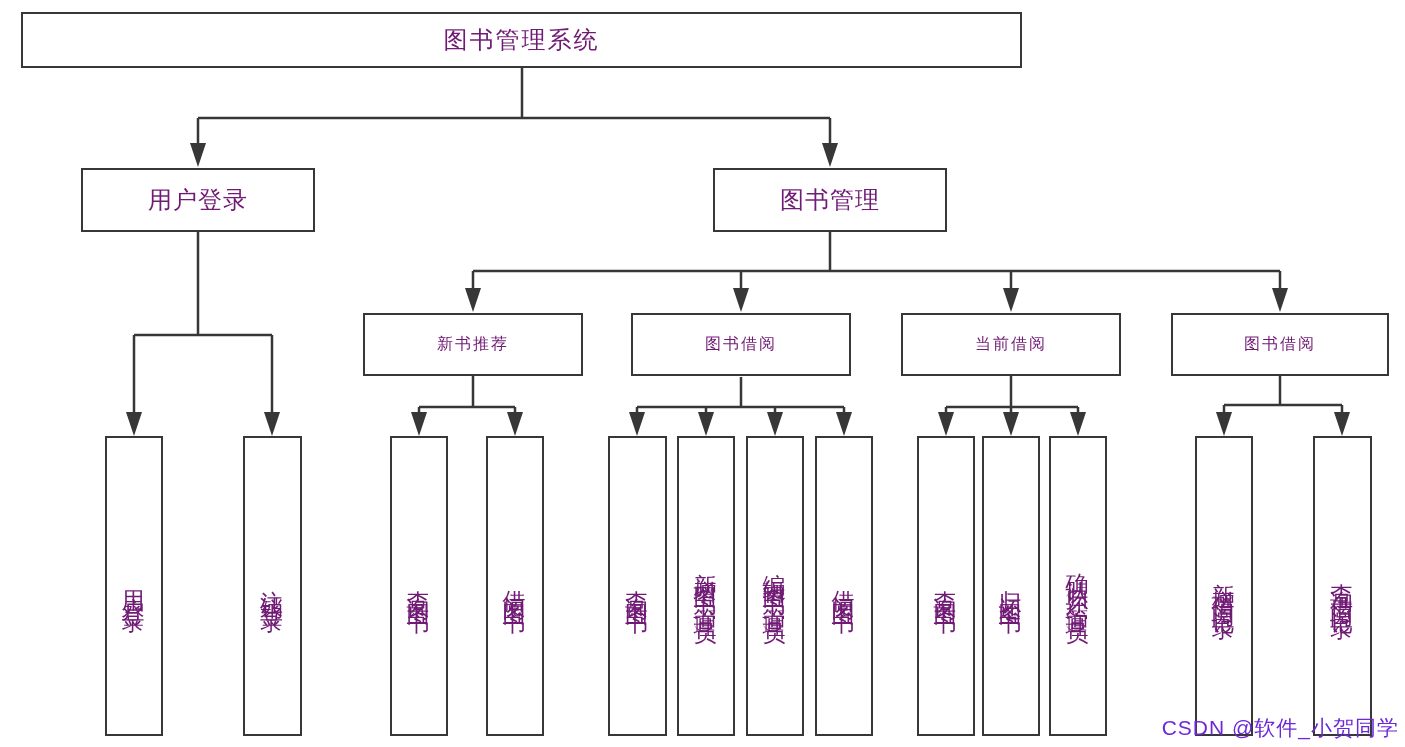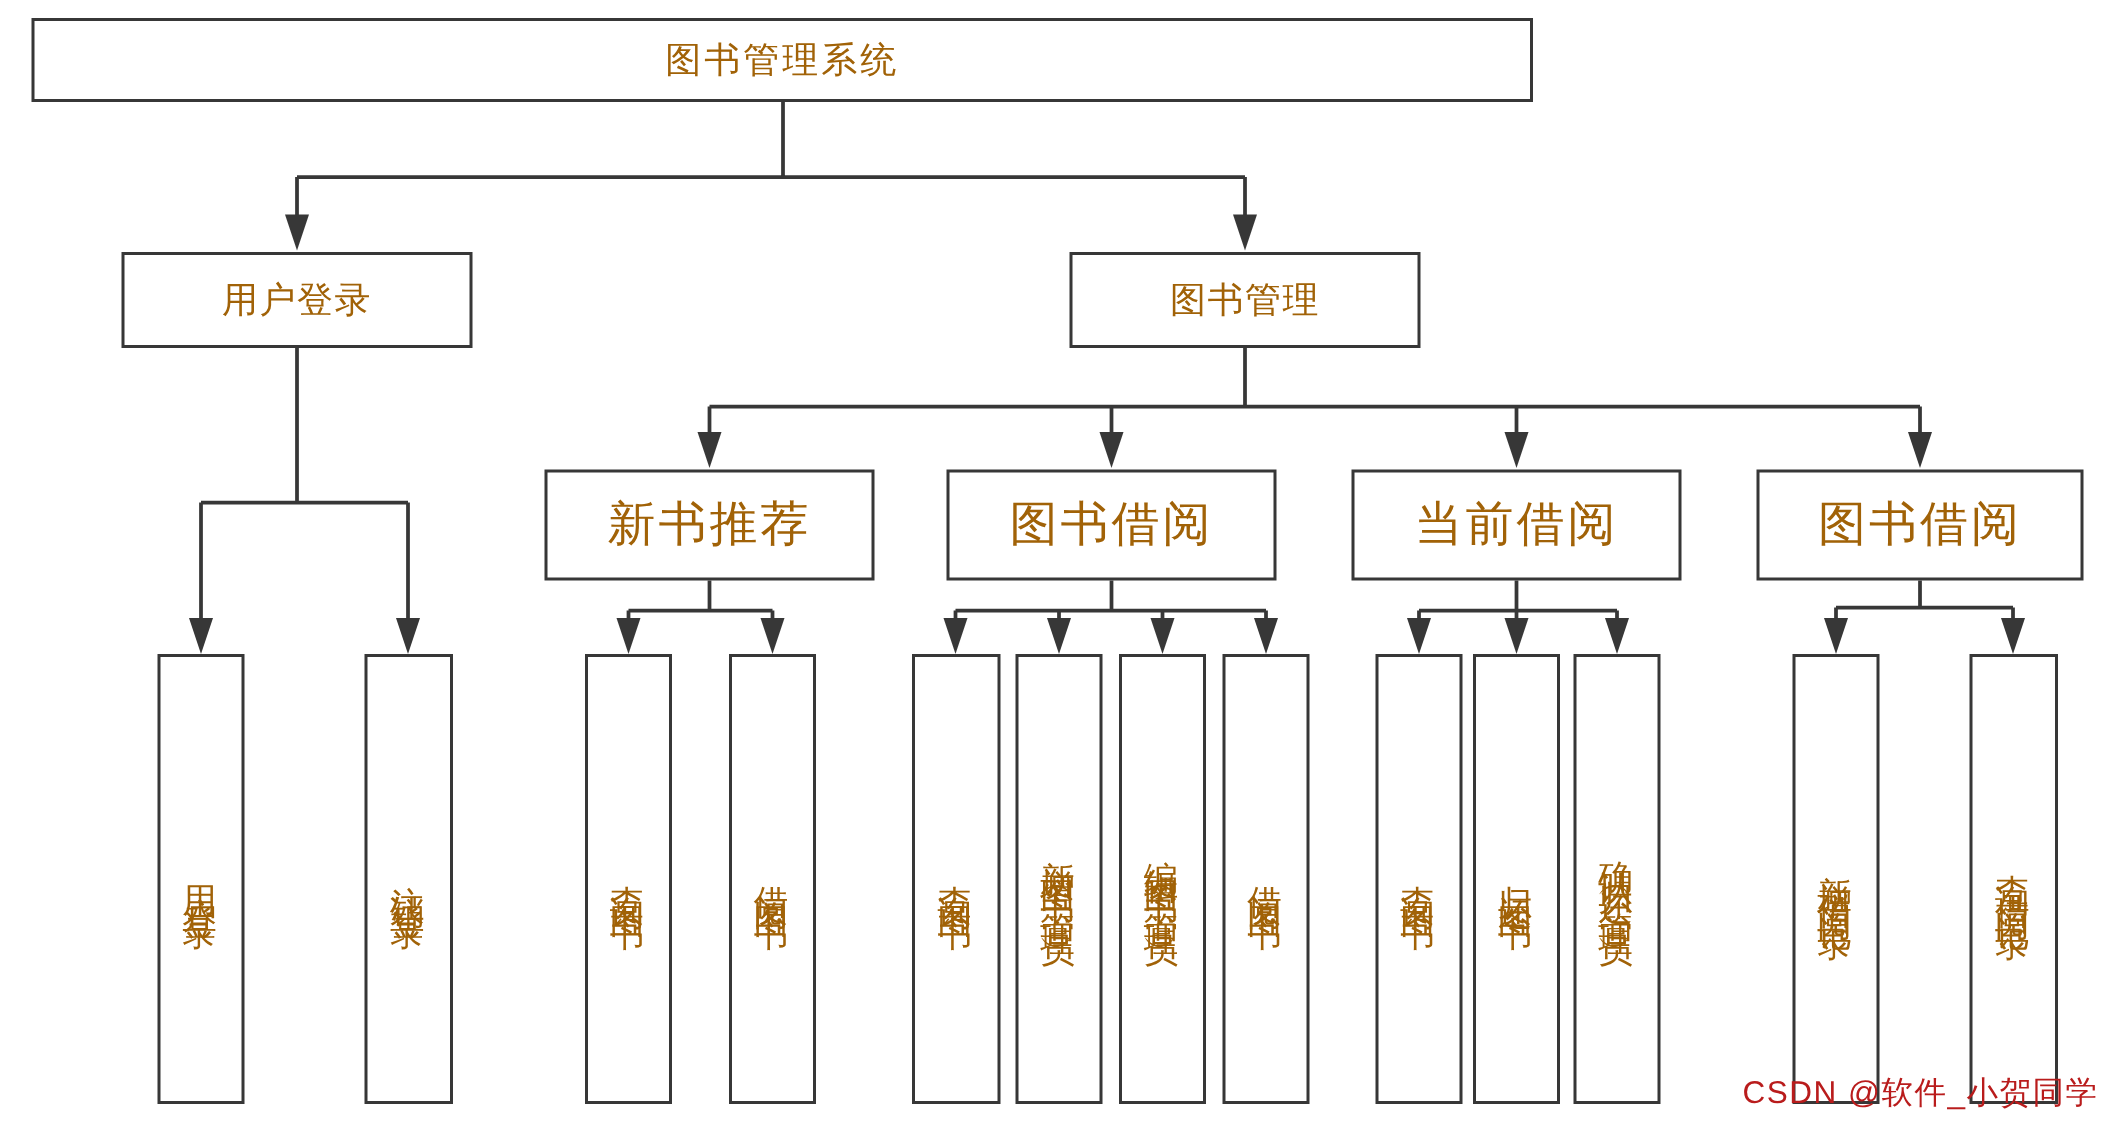"图书管理系统" .box { color: #a16207 -> #701a75 }
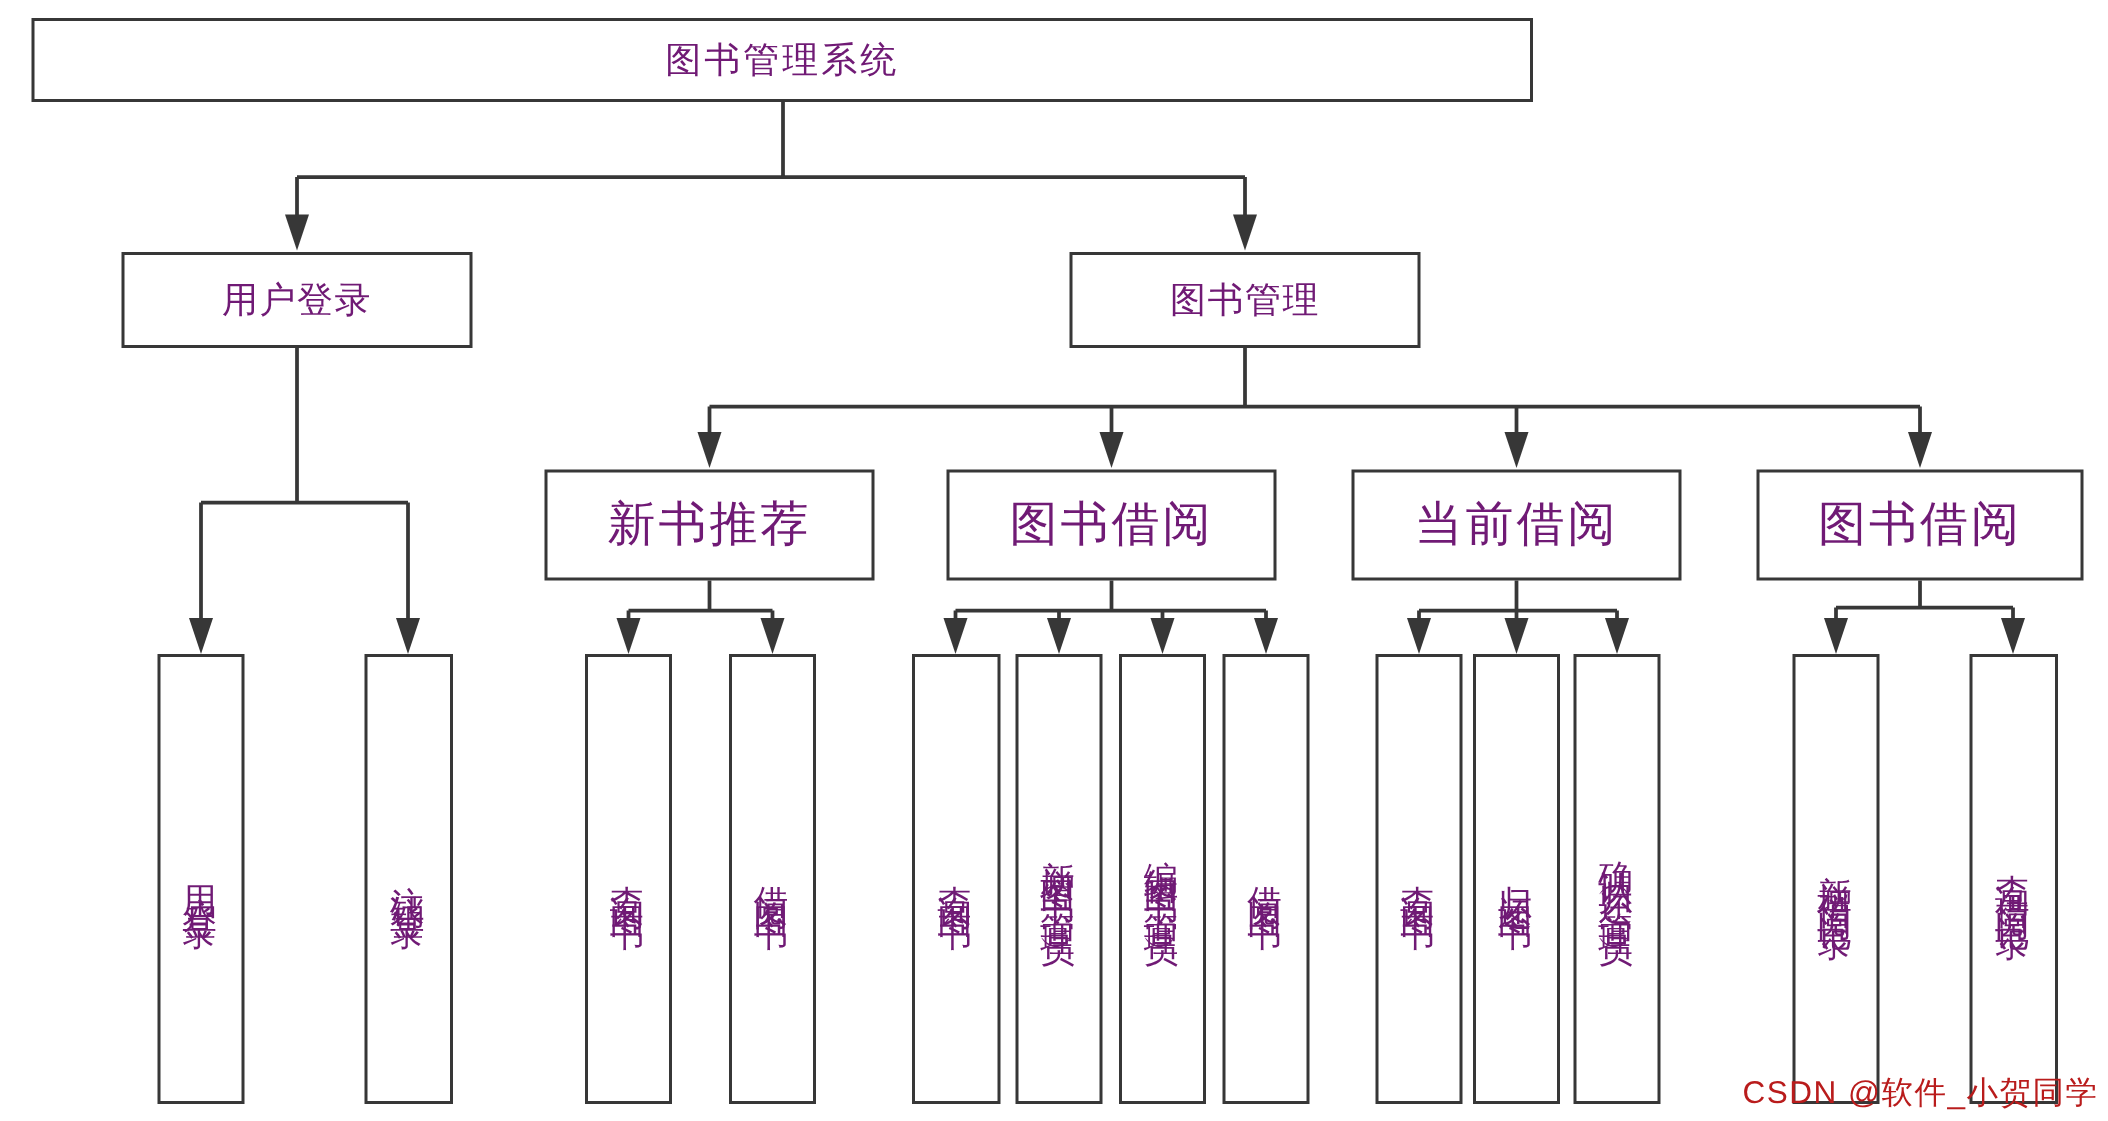"新书推荐" .l3-box { font-size: 32px -> 16px; height: 74px -> 63px }
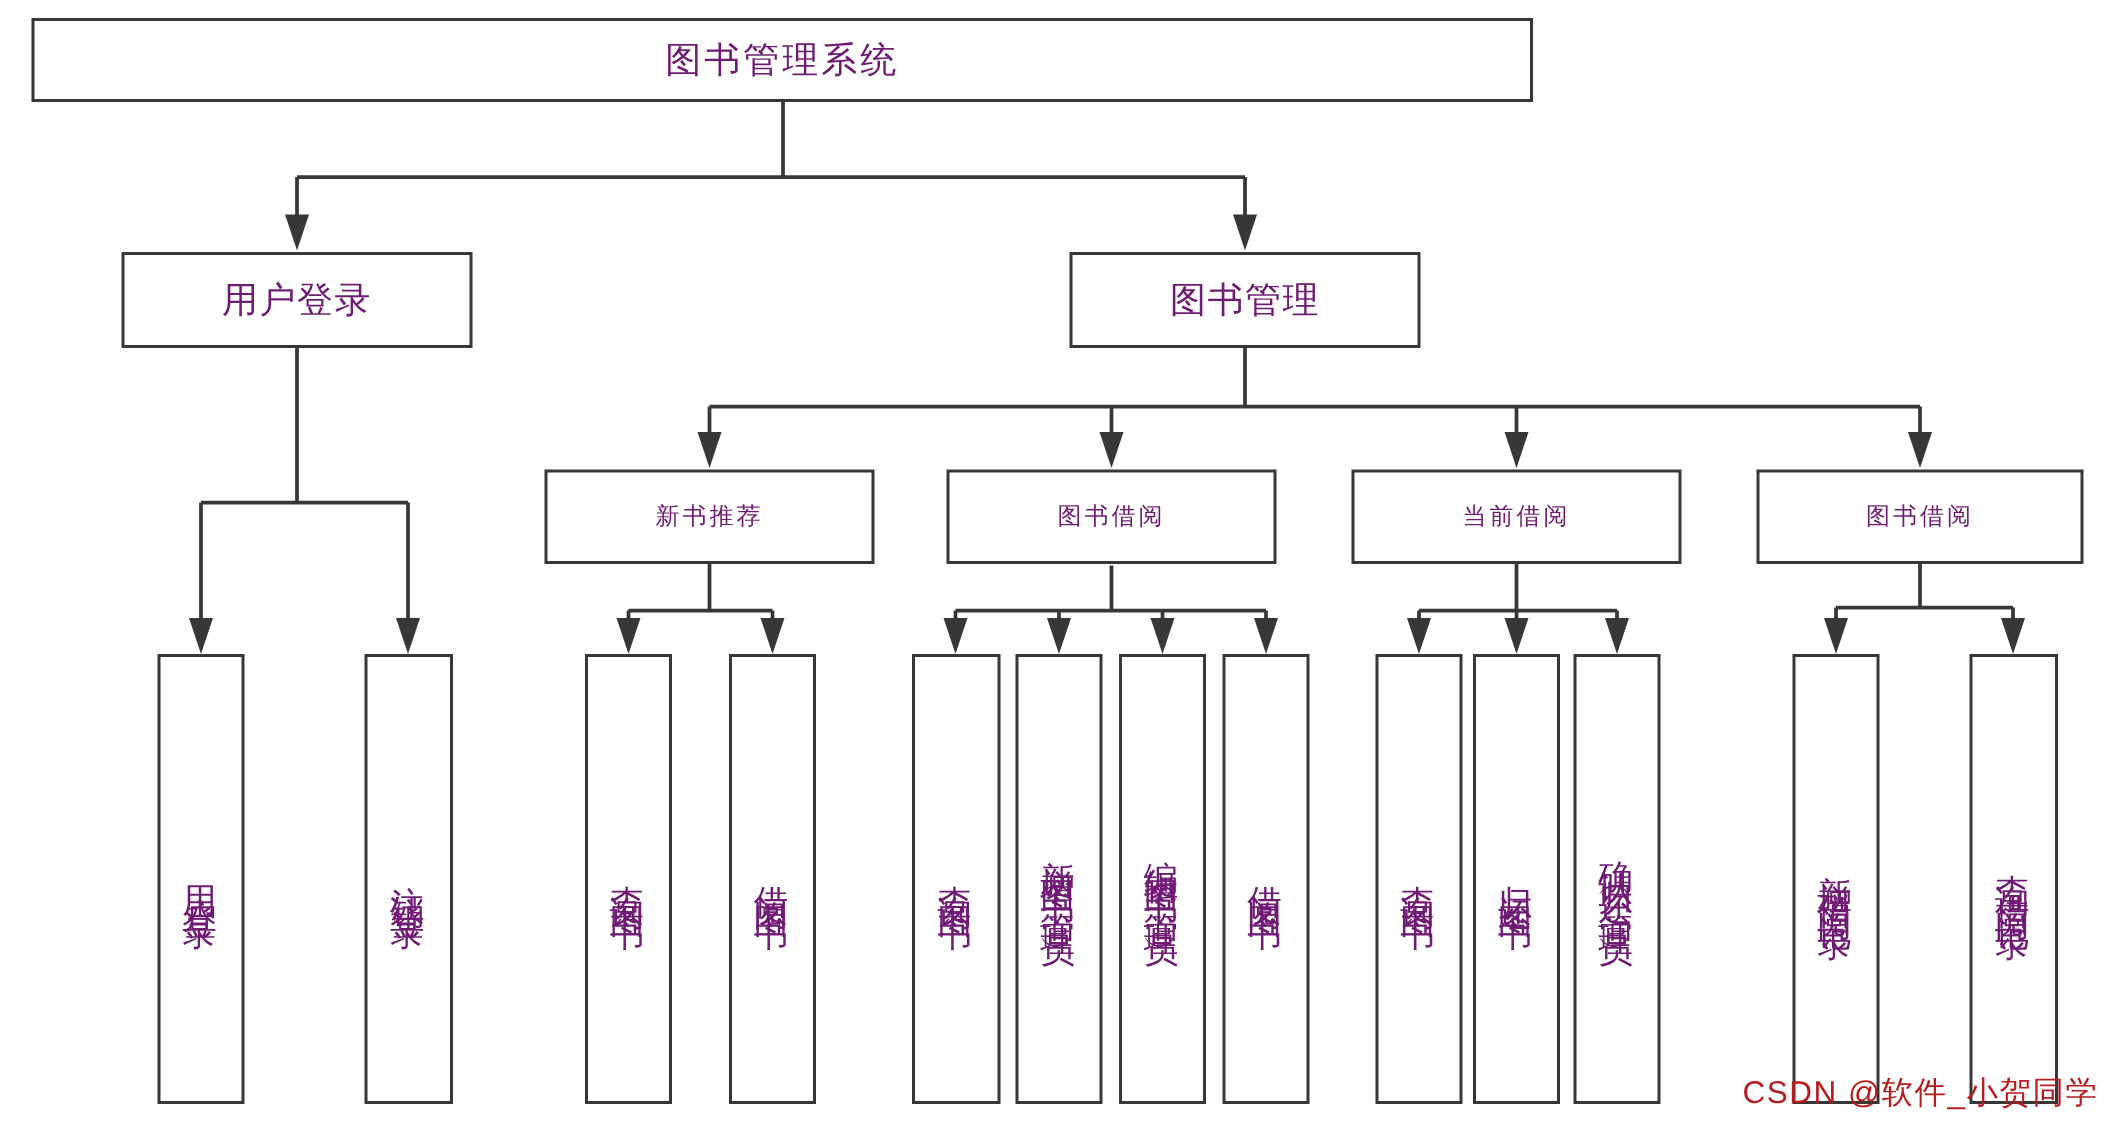"CSDN @软件_小贺同学" .watermark { color: #b91c1c -> #6d28d9 }
